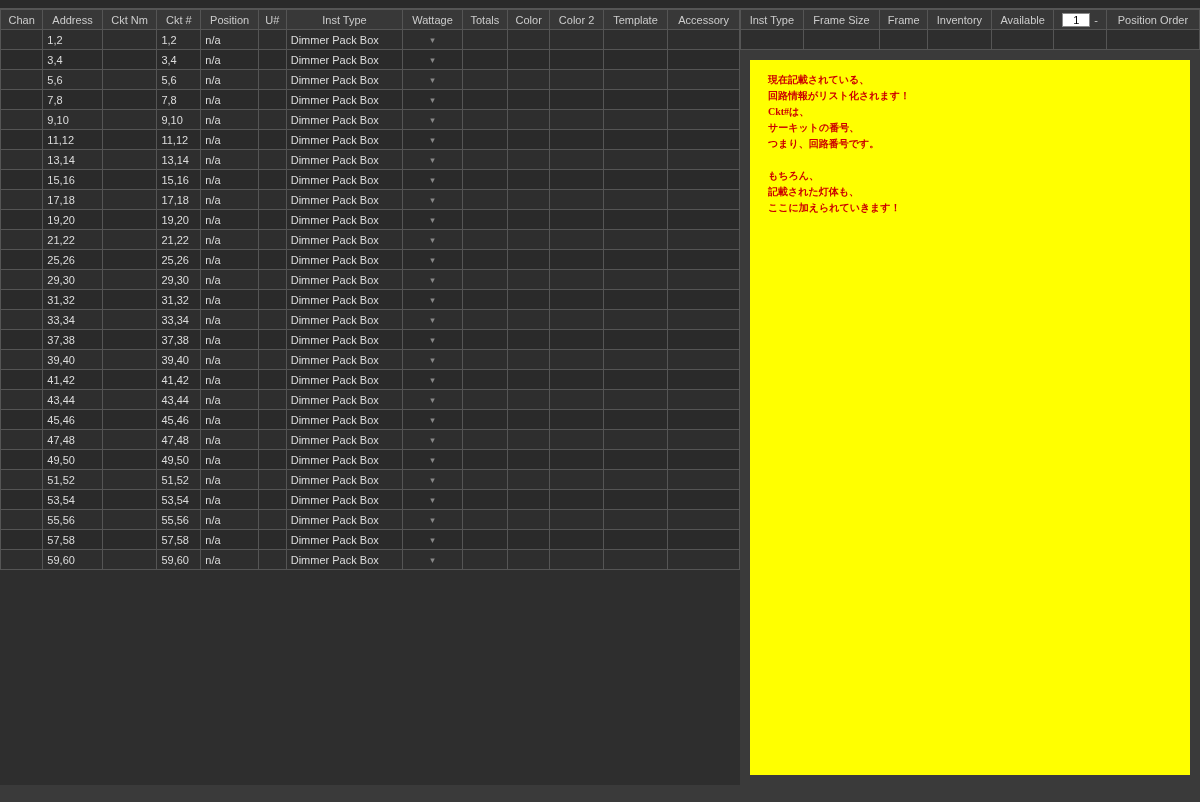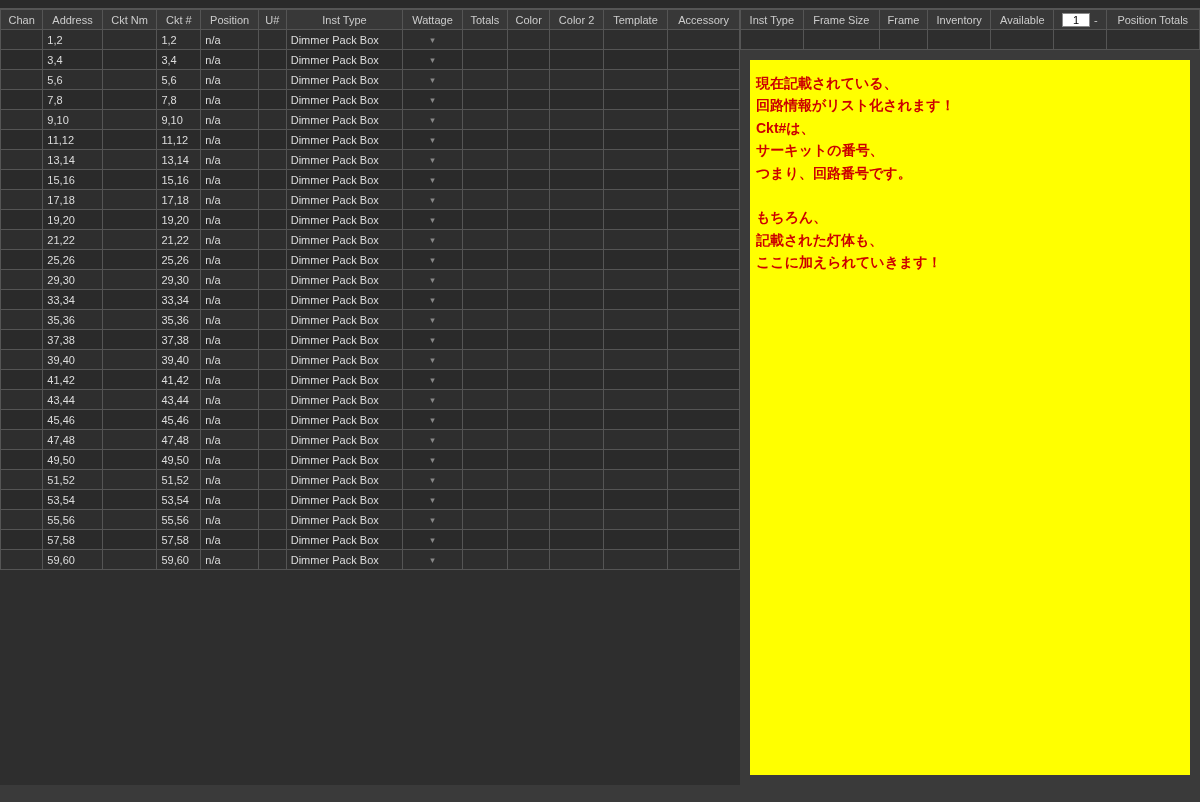"Position Totals" th { text: Totals -> Order }
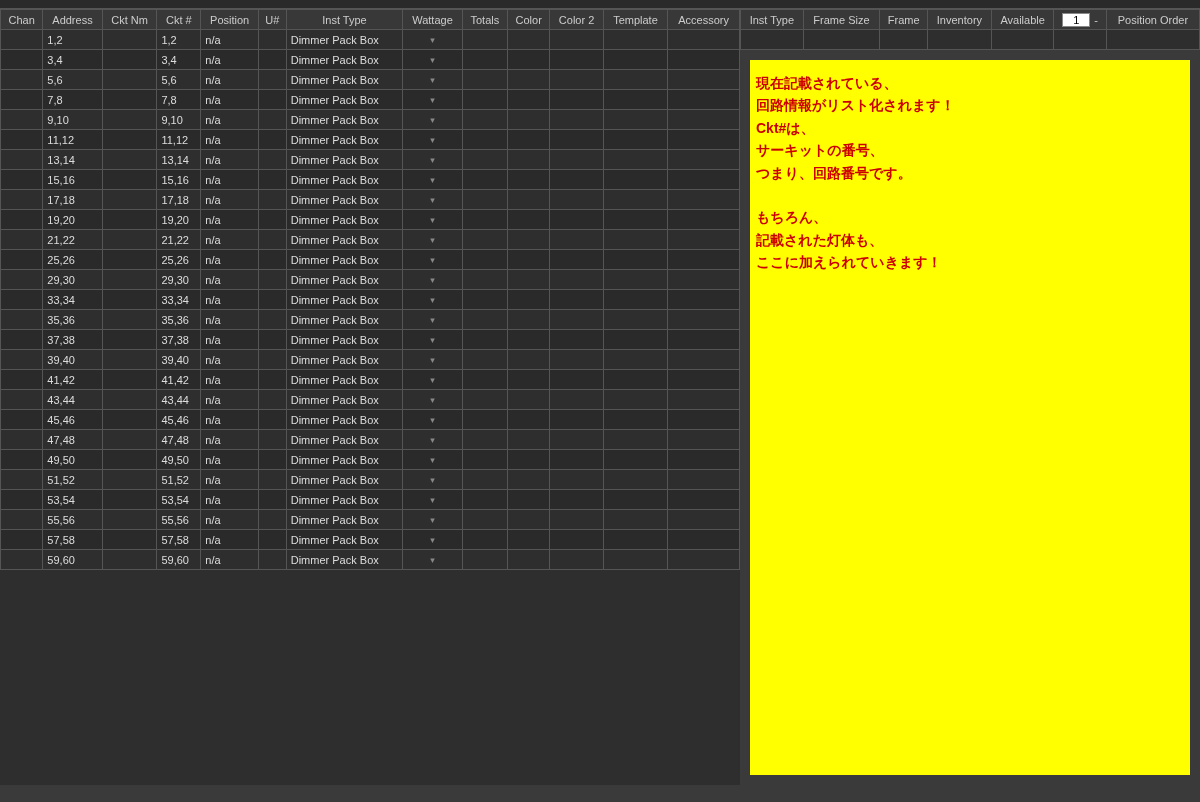"現在記載されている、" .annotation-box { font-family: none -> Liberation Serif, serif; font-size: 14px -> 10px; padding: 12px 6px -> 12px 18px }
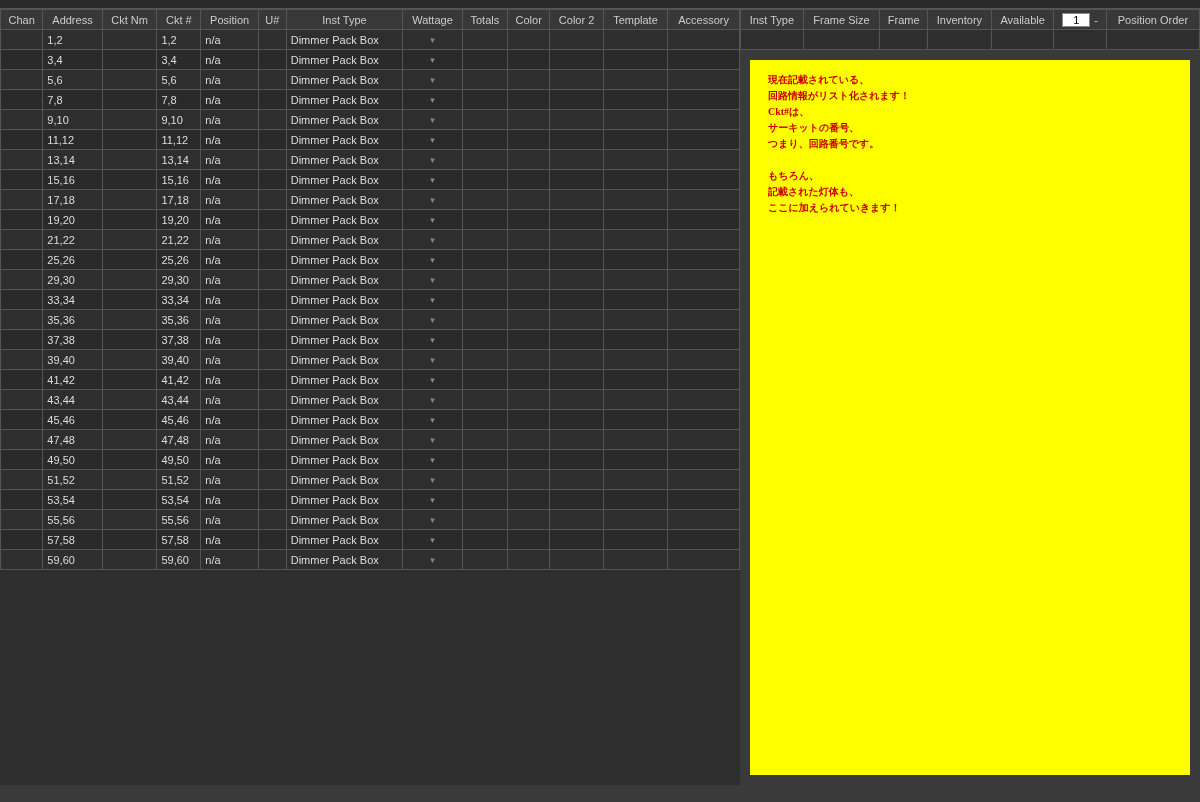"31,32" tr { html: none -> <tr> <td></td> <td>31,32</td> <td></td> <td>31,32</td> <td>n/a</td> <td></td> <td>Dimmer Pack Box</td> <td>▾</td> <td></td> <td></td> <td></td> <td></td> <td></td> </tr> }
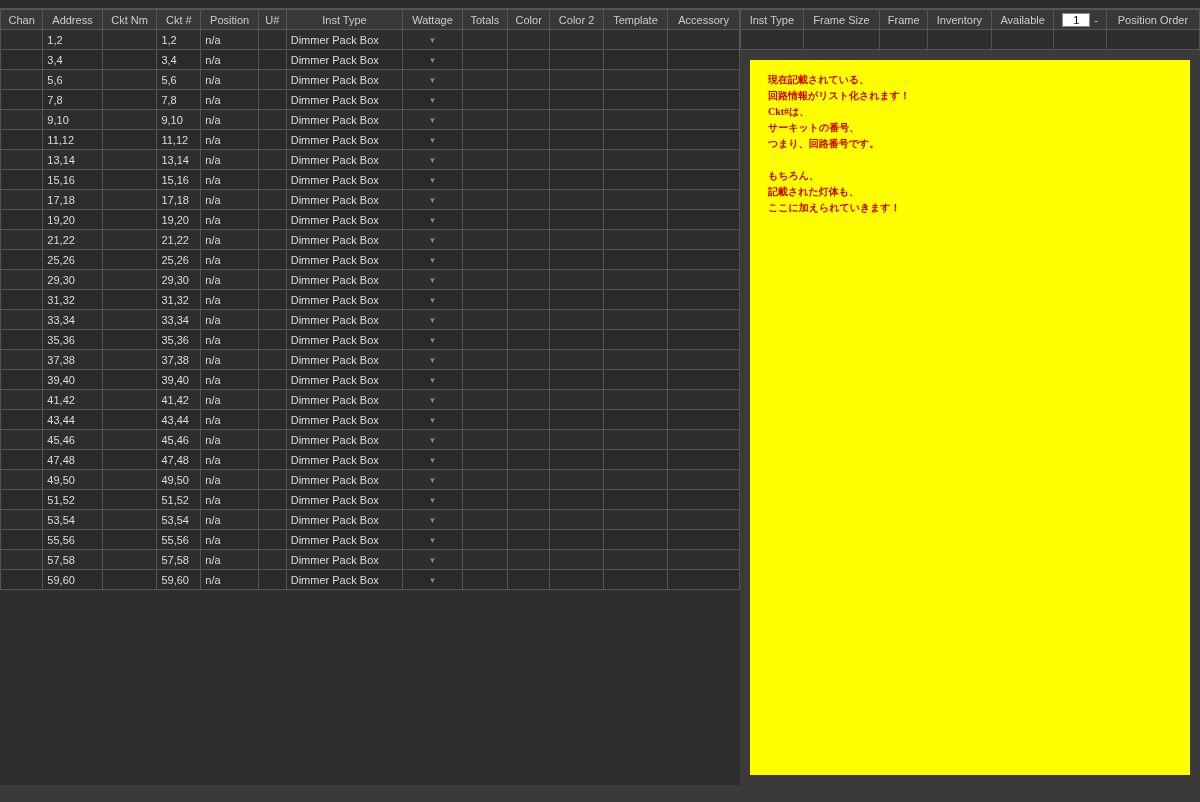"35,36" tr { html: <tr> <td></td> <td>35,36</td> <td></td> <td>35,36</td> <td>n/a</td> <td></td> <td>Dimmer Pack Box</td> <td>▾</td> <td></td> <td></td> <td></td> <td></td> <td></td> </tr> -> none }
